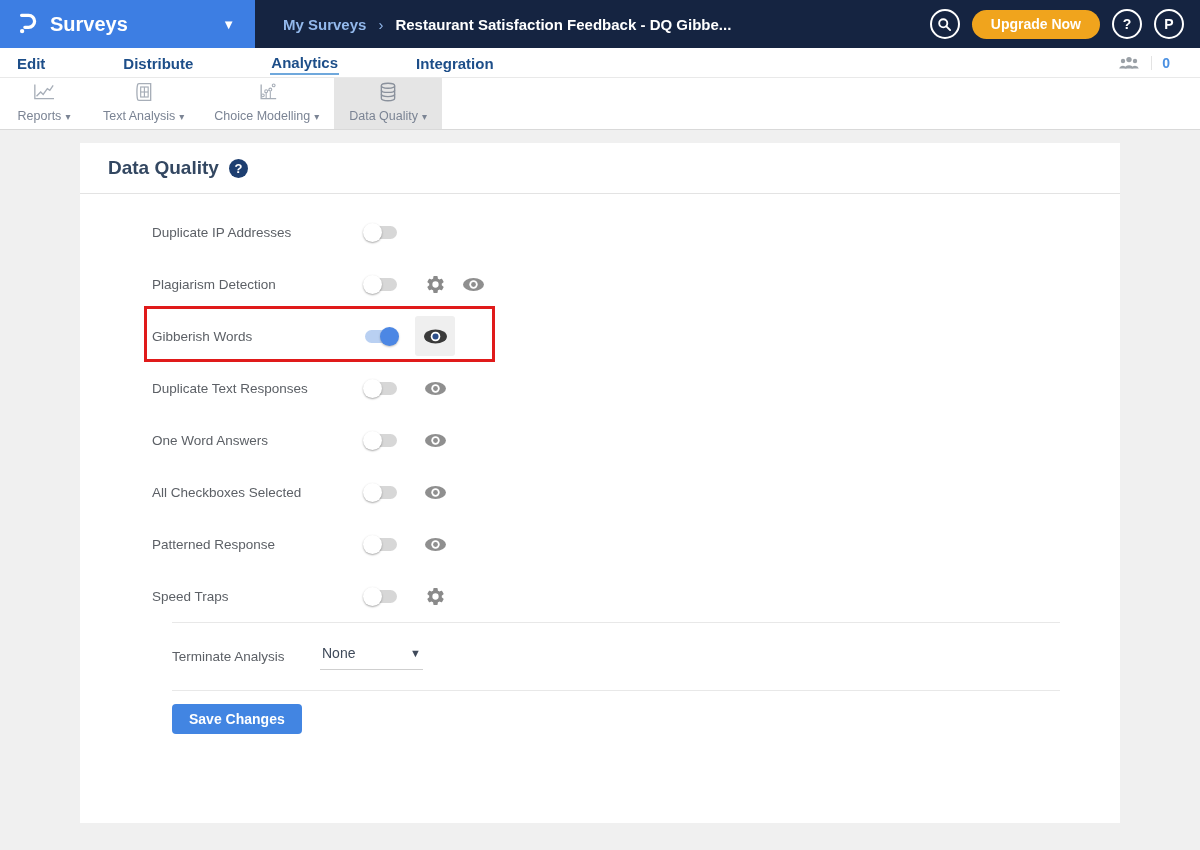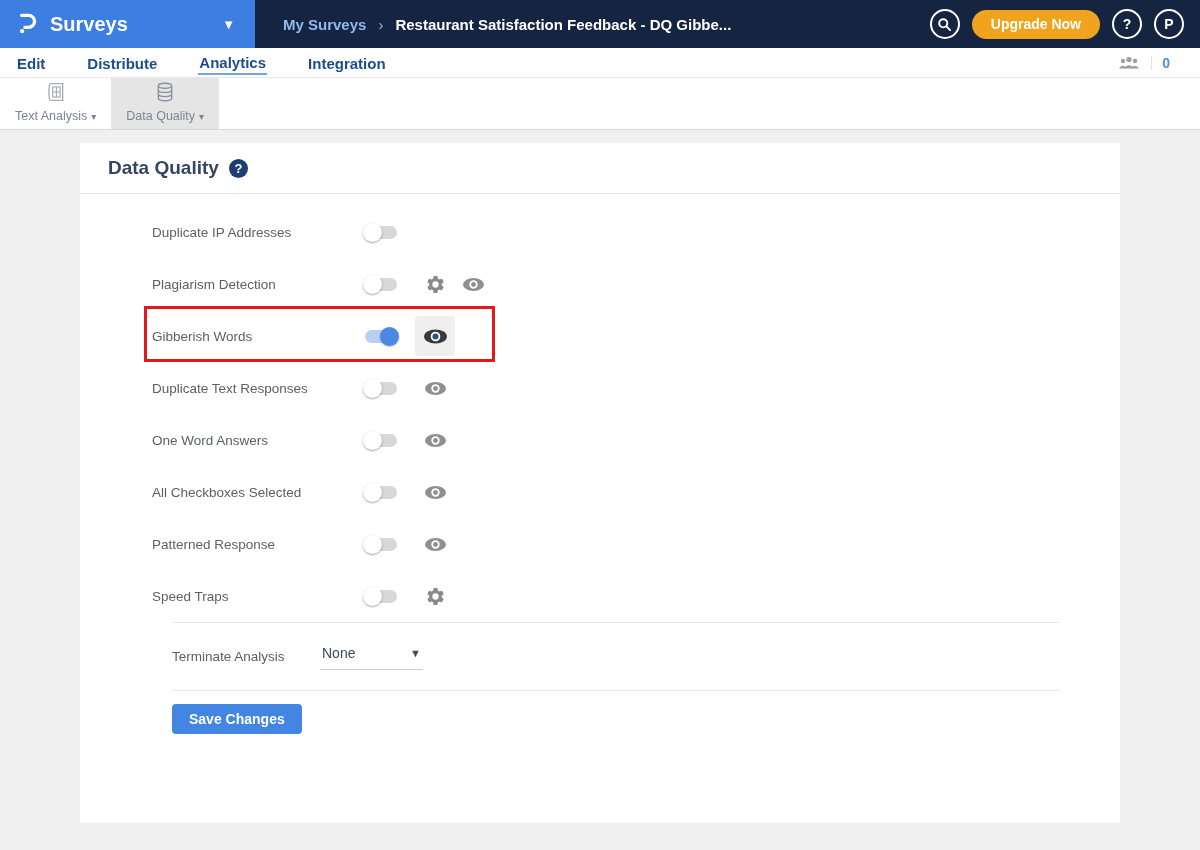"Edit" .tabbar { gap: none -> 36px }
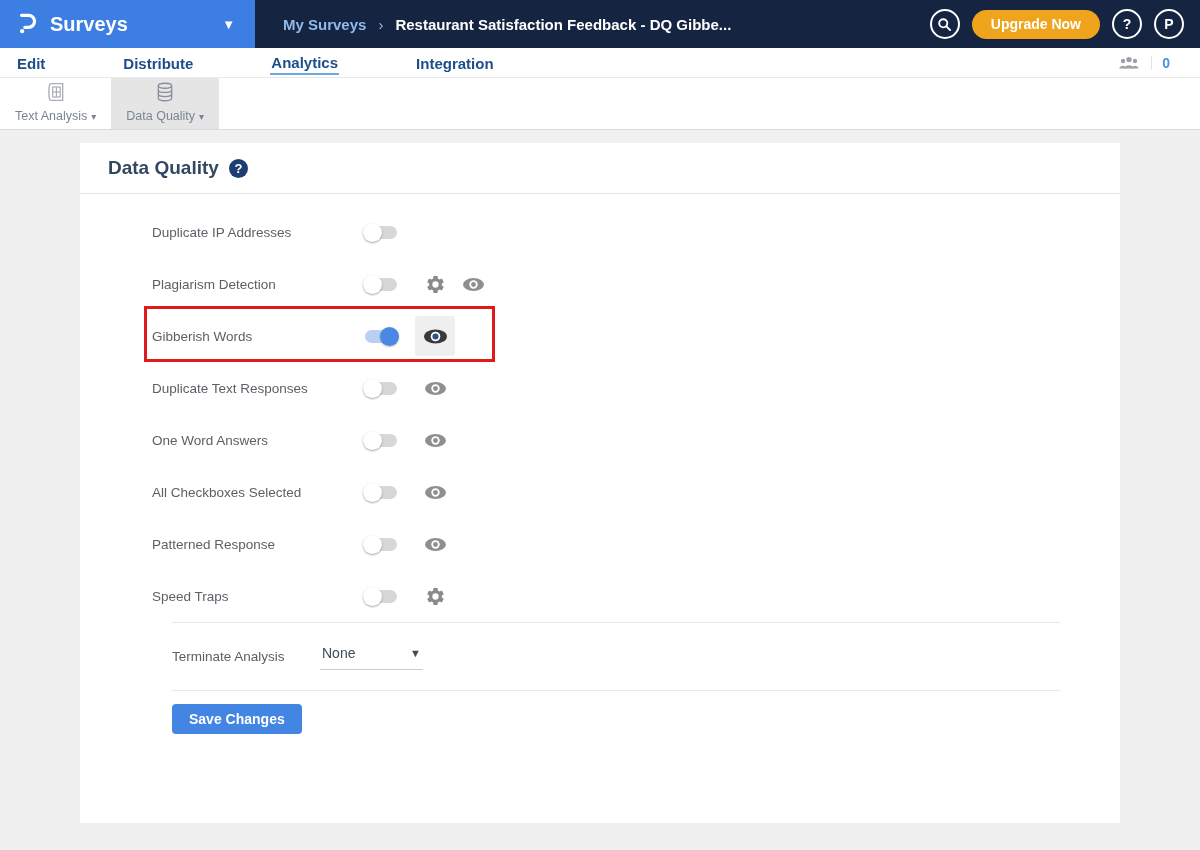"Reports ▾" div.tool { html: none -> <div> <svg> <path></path> <path></path> </svg> <span><span>Reports</span><span>▾</span></span> </div> }
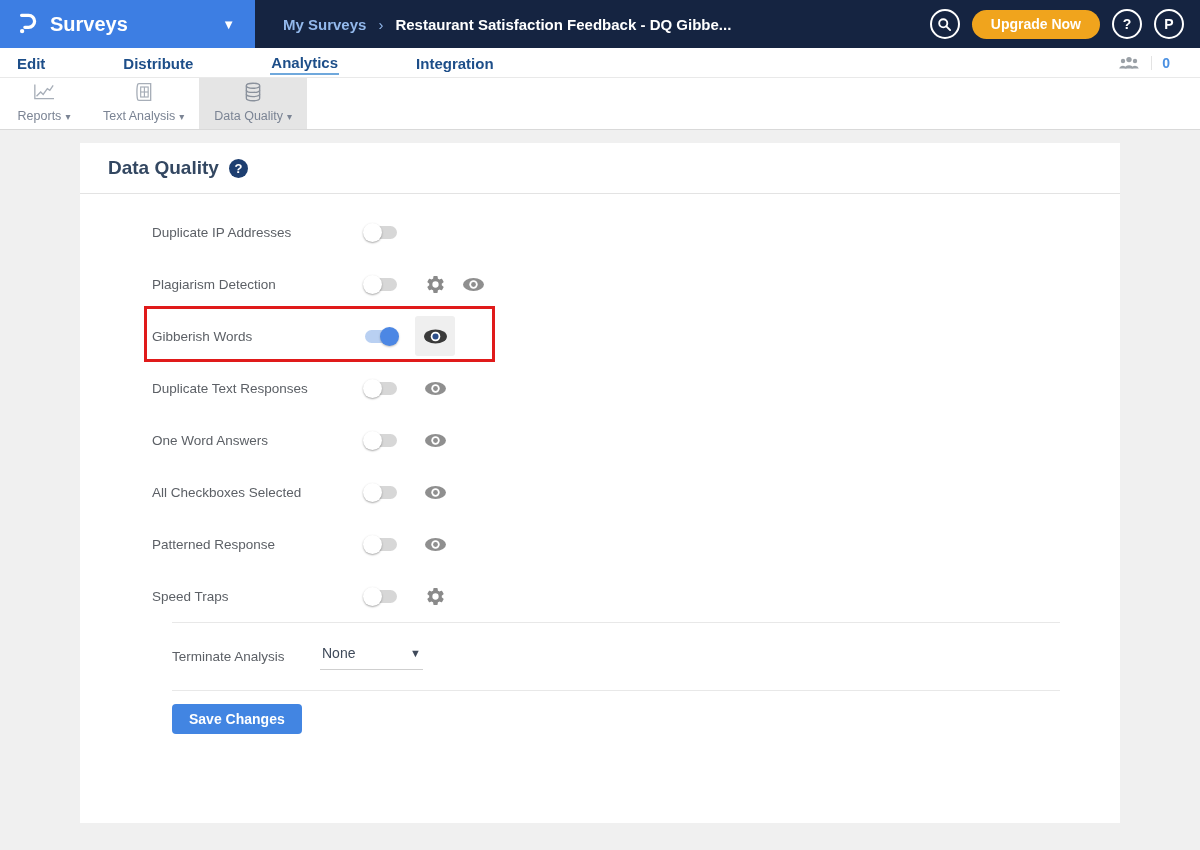"Choice Modelling ▾" div.tool { html: none -> <div> <svg> <path></path> <path></path> <circle></circle> <circle></circle> <circle></circle> <circle></circle> <line></line> <line></line> </svg> <span><span>Choice Modelling</span><span>▾</span></span> </div> }
